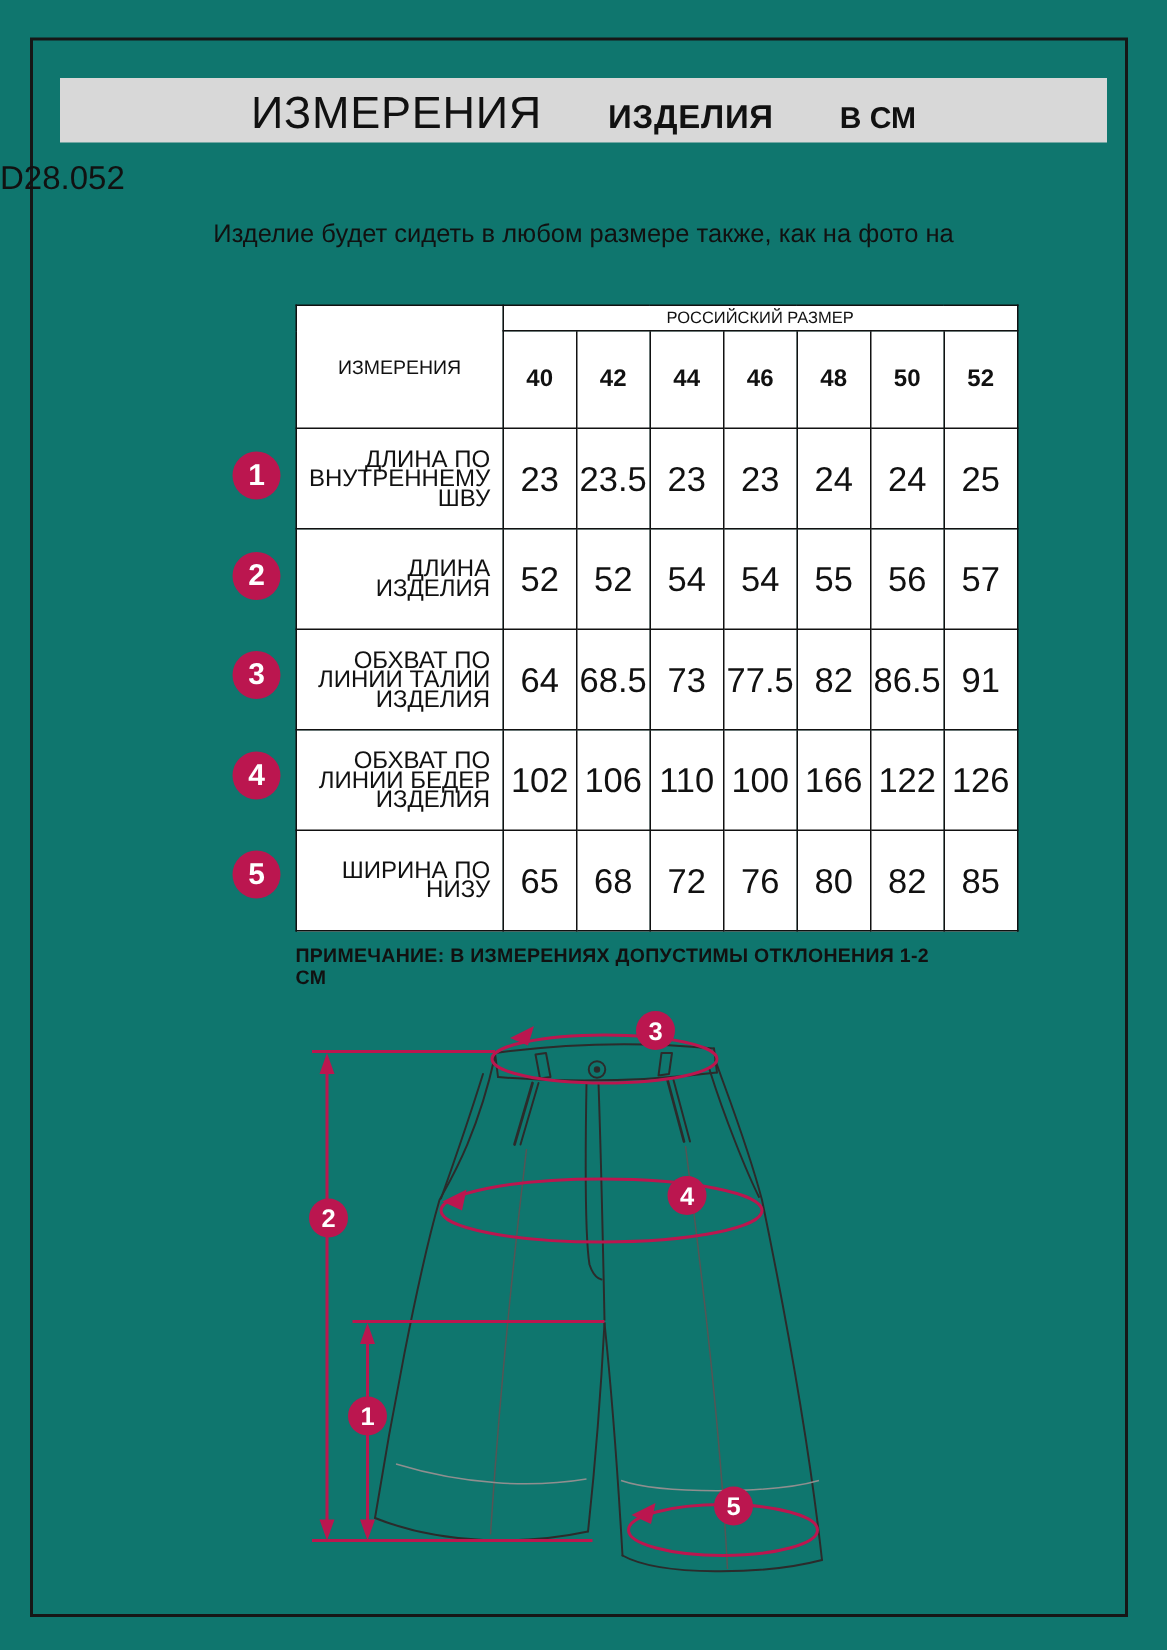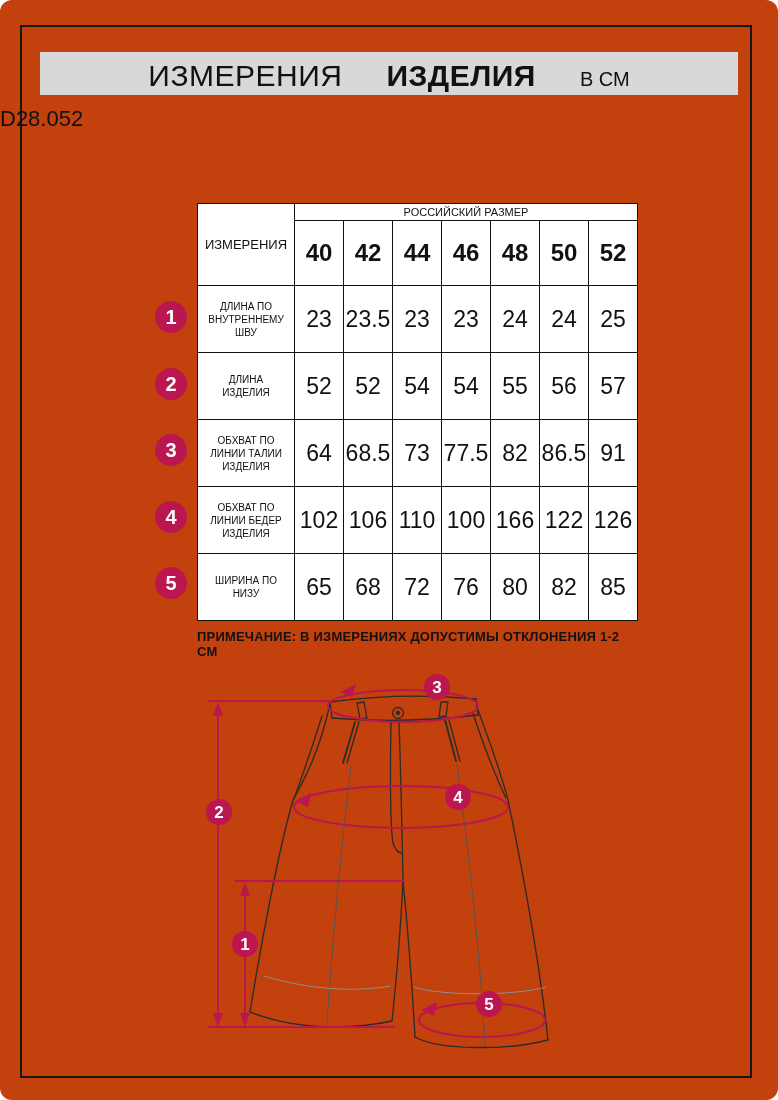"ИЗМЕРЕНИЯ" .page { background: #c2410c -> #0f766e; border-radius: 12px -> none }
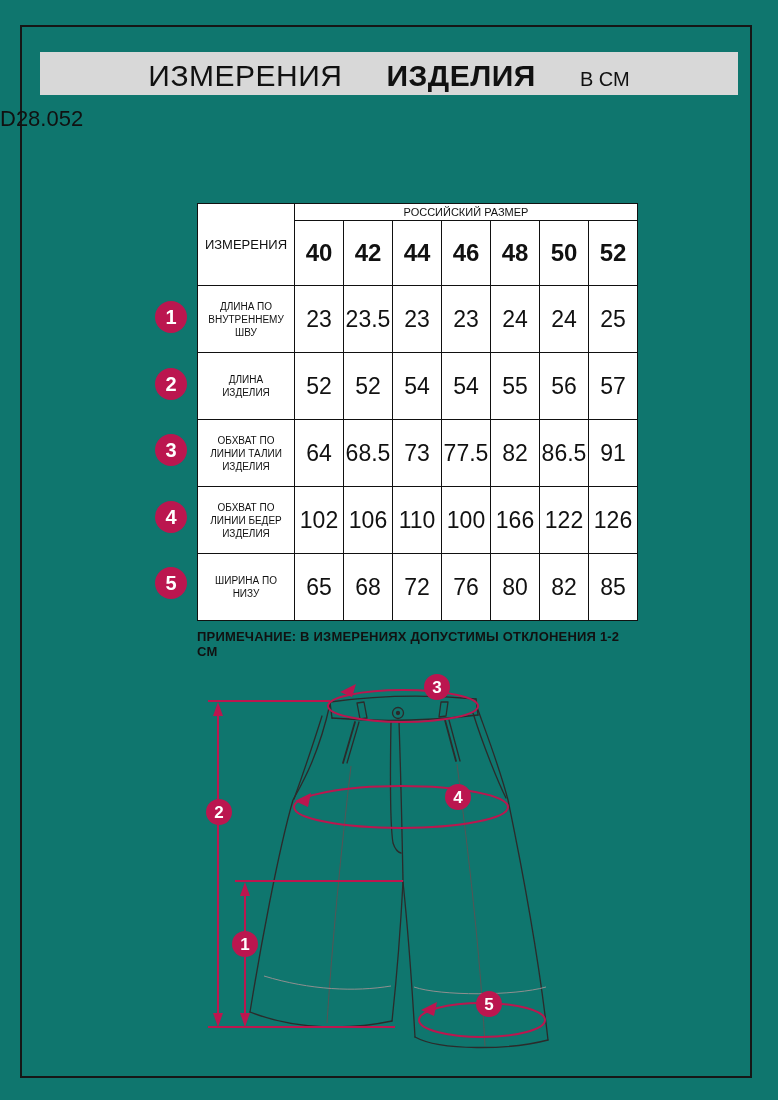"ИЗДЕЛИЯ" .title-bold { font-size: 30px -> 22px }
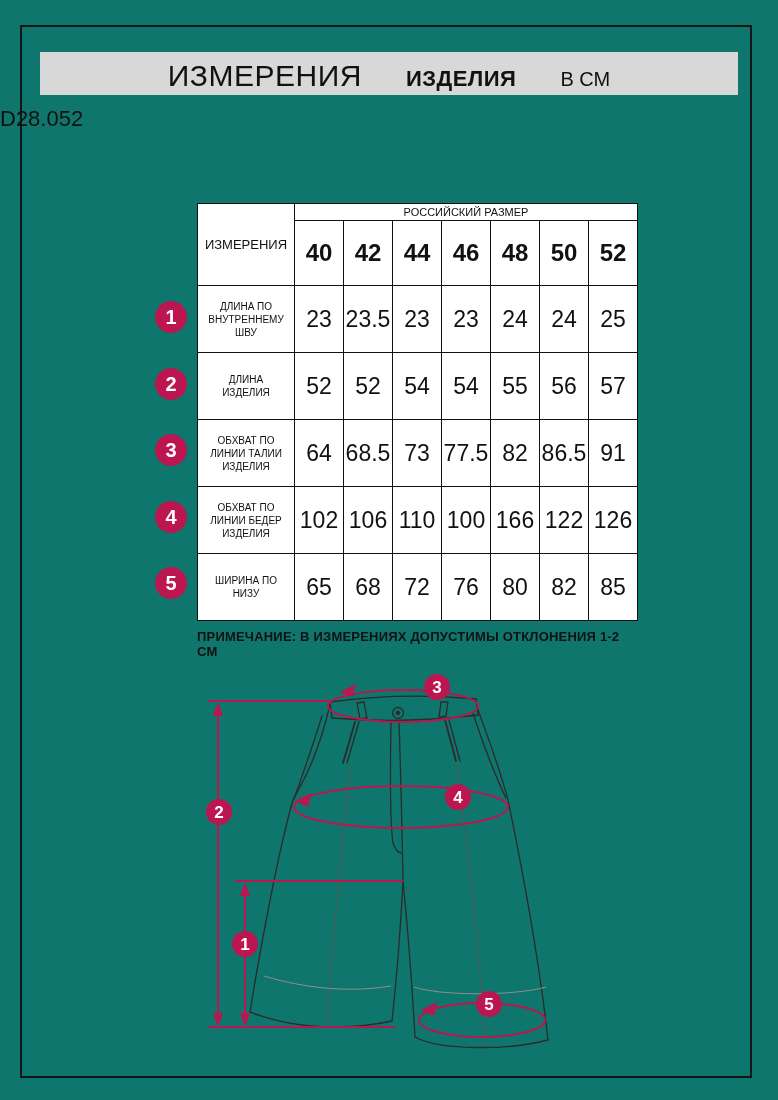"В СМ" .title-units { font-weight: normal -> bold }
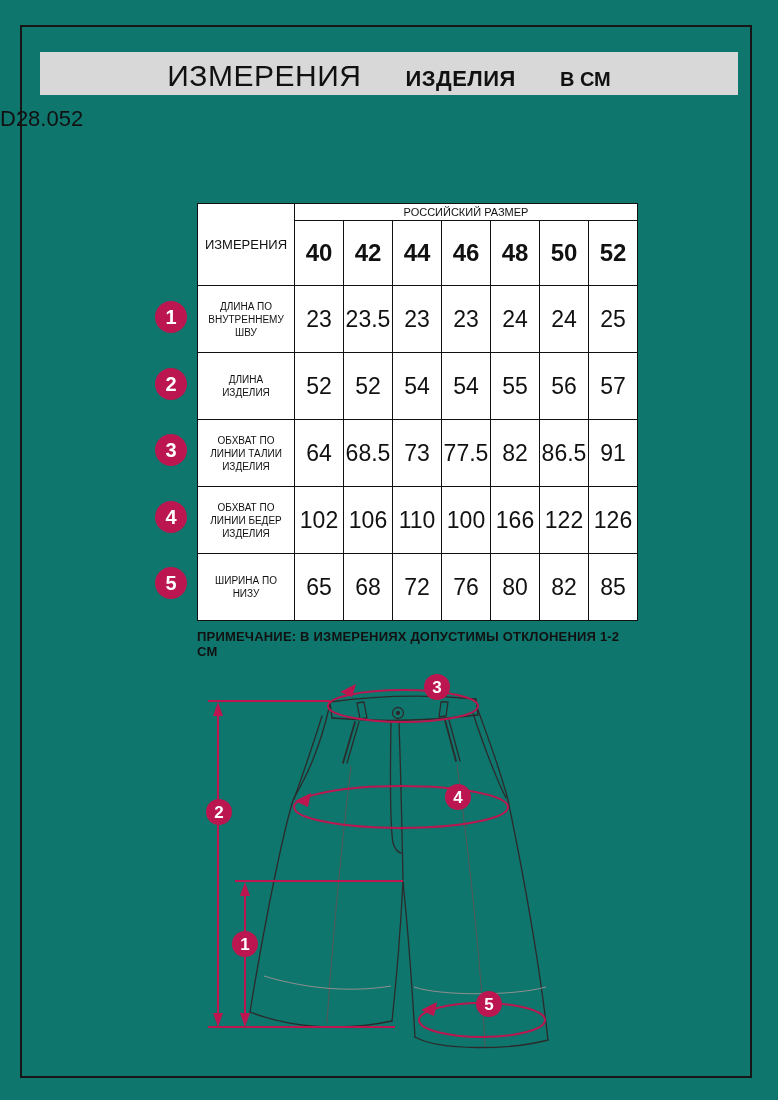"Изделие будет сидеть в любом" div { html: none -> <div>Изделие будет сидеть в любом размере также, как на фото на</div> }
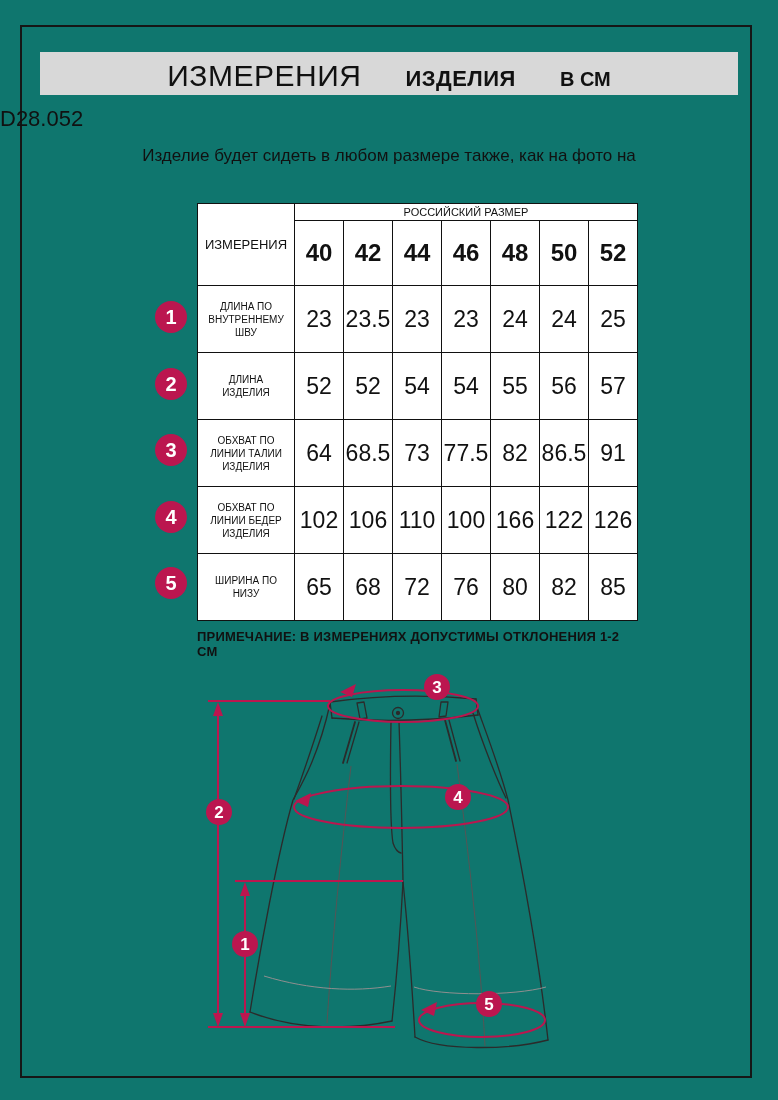"40" .size-h { font-size: 24px -> 16px }
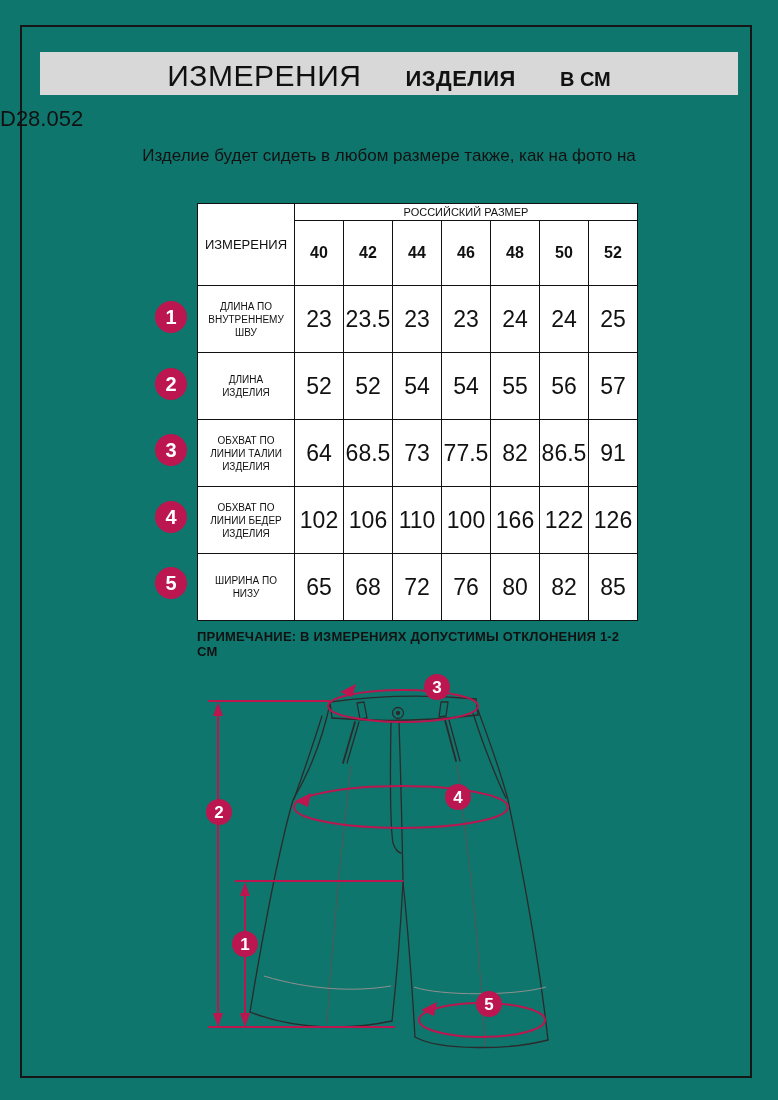"ДЛИНА ПО ВНУТРЕННЕМУ ШВУ" .row-label { font-size: 10px -> 16px; text-align: none -> right }
